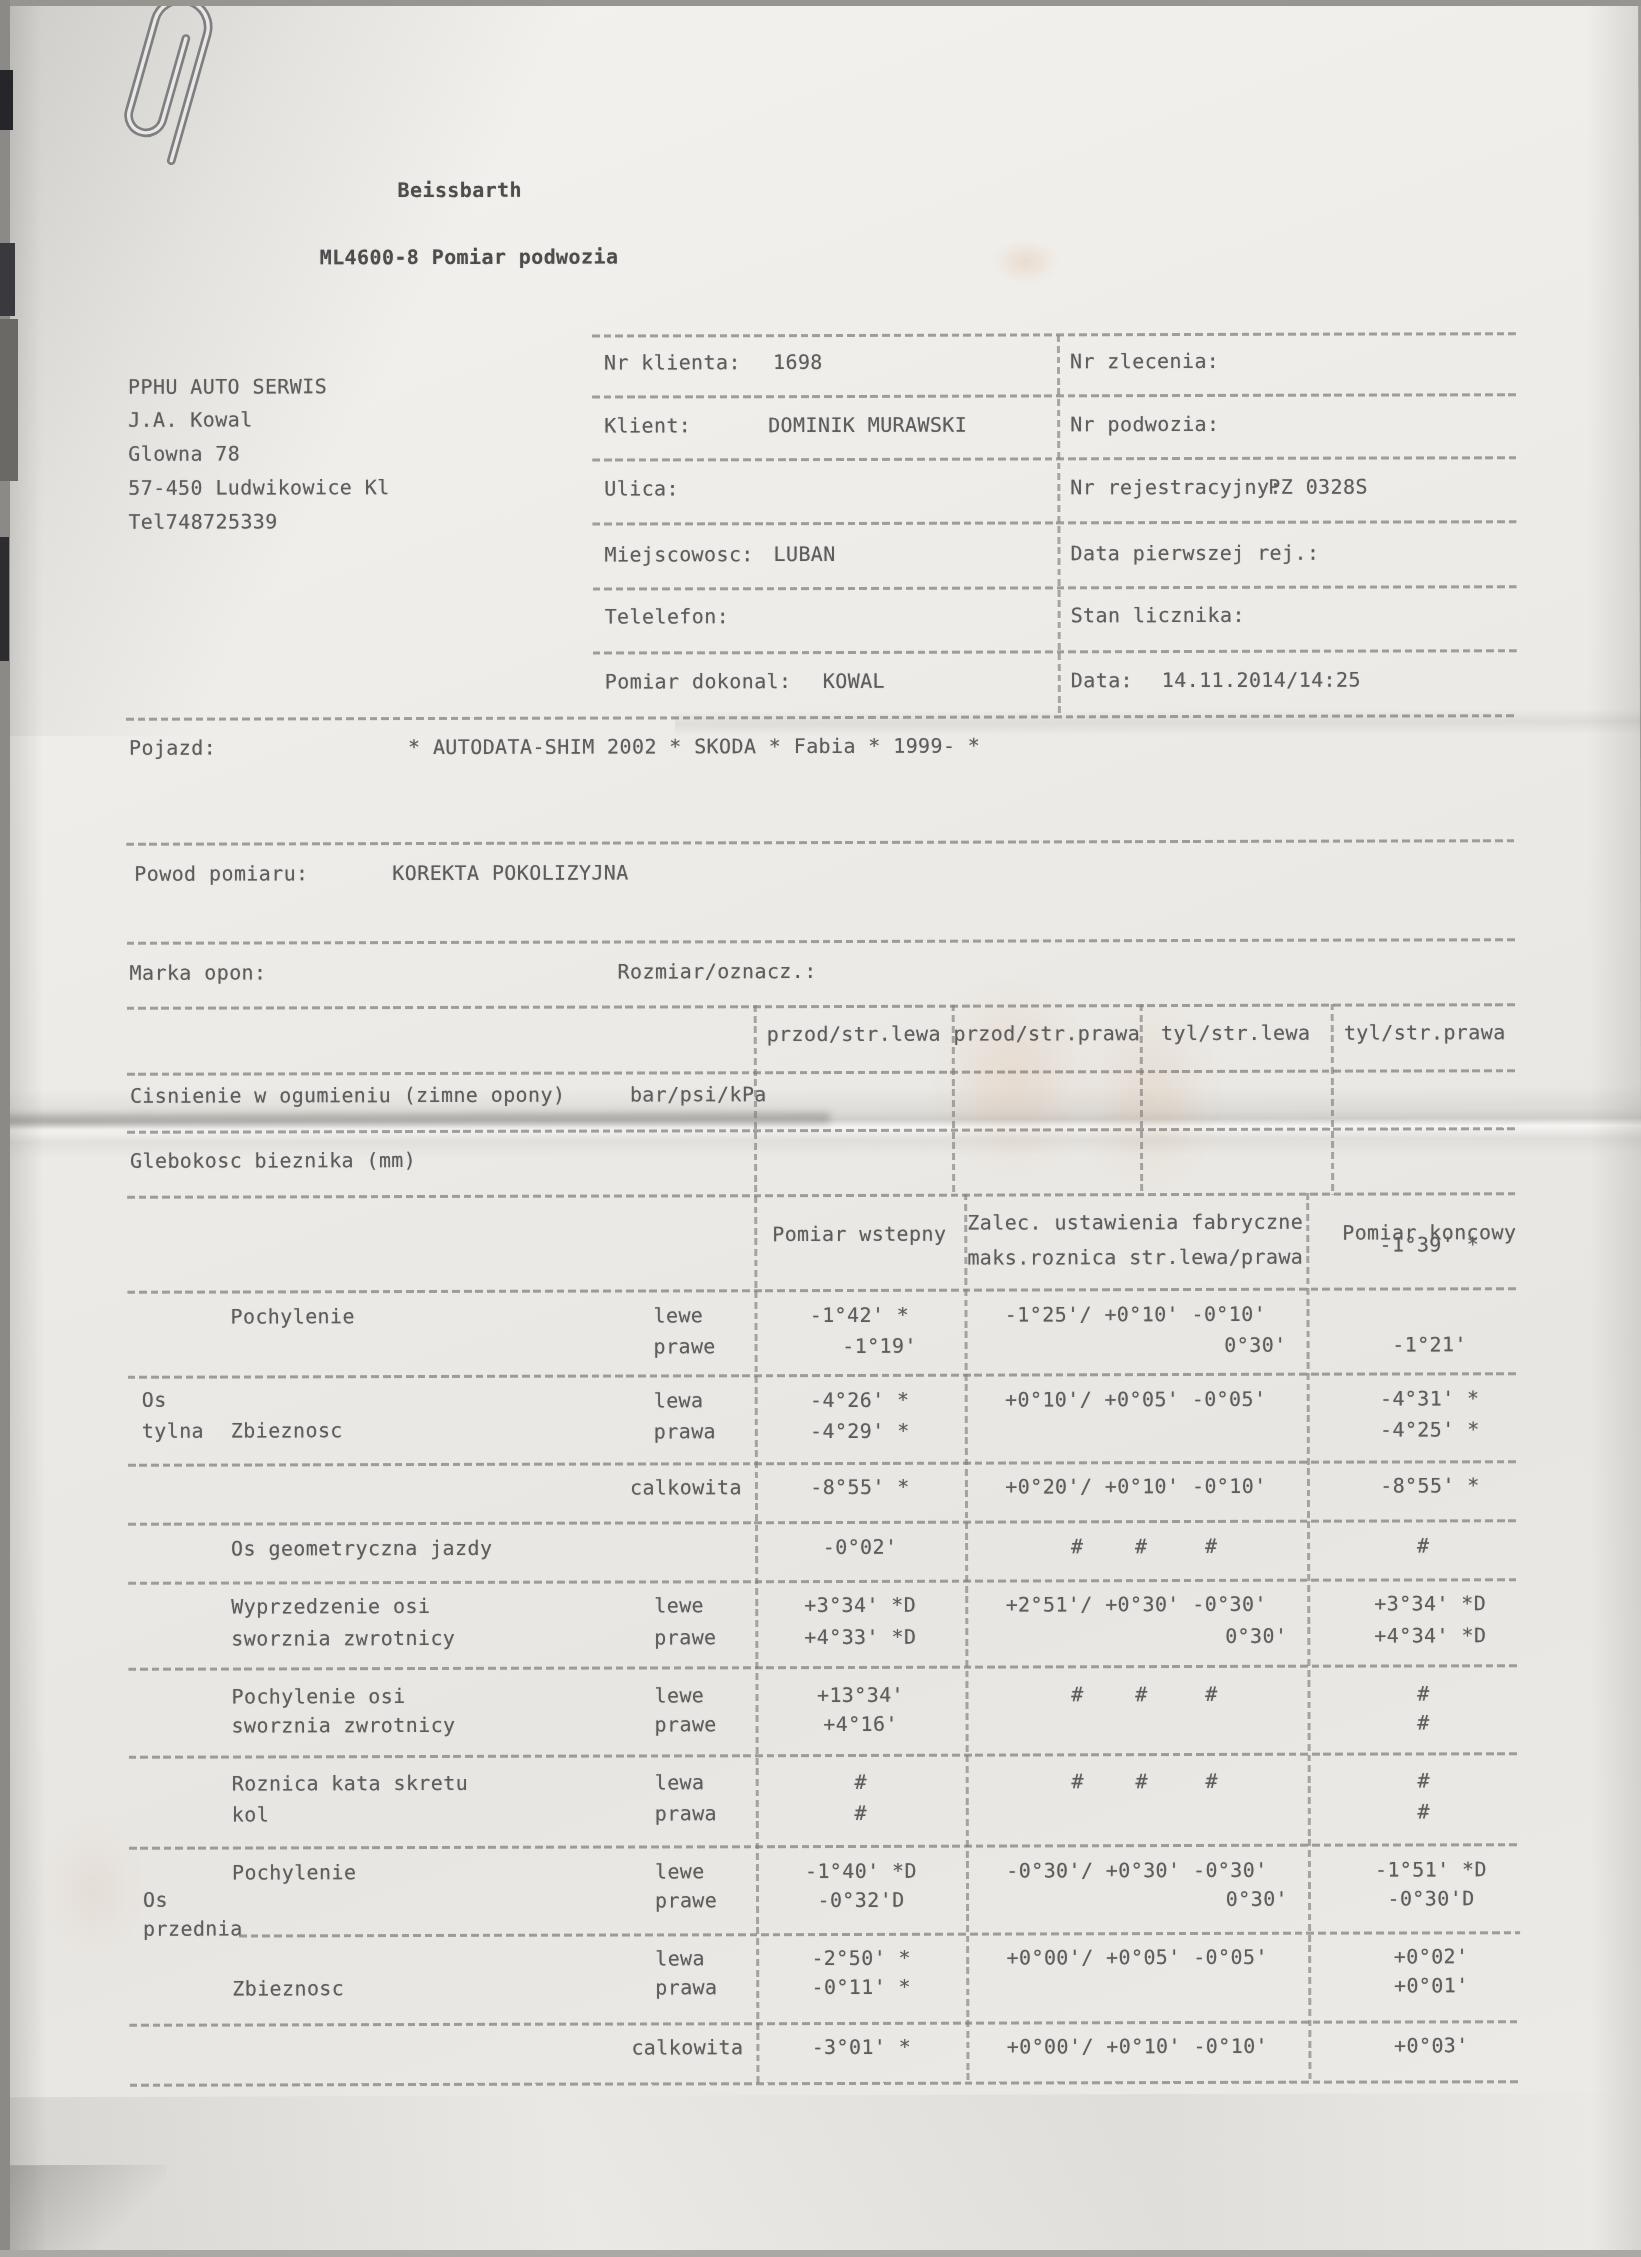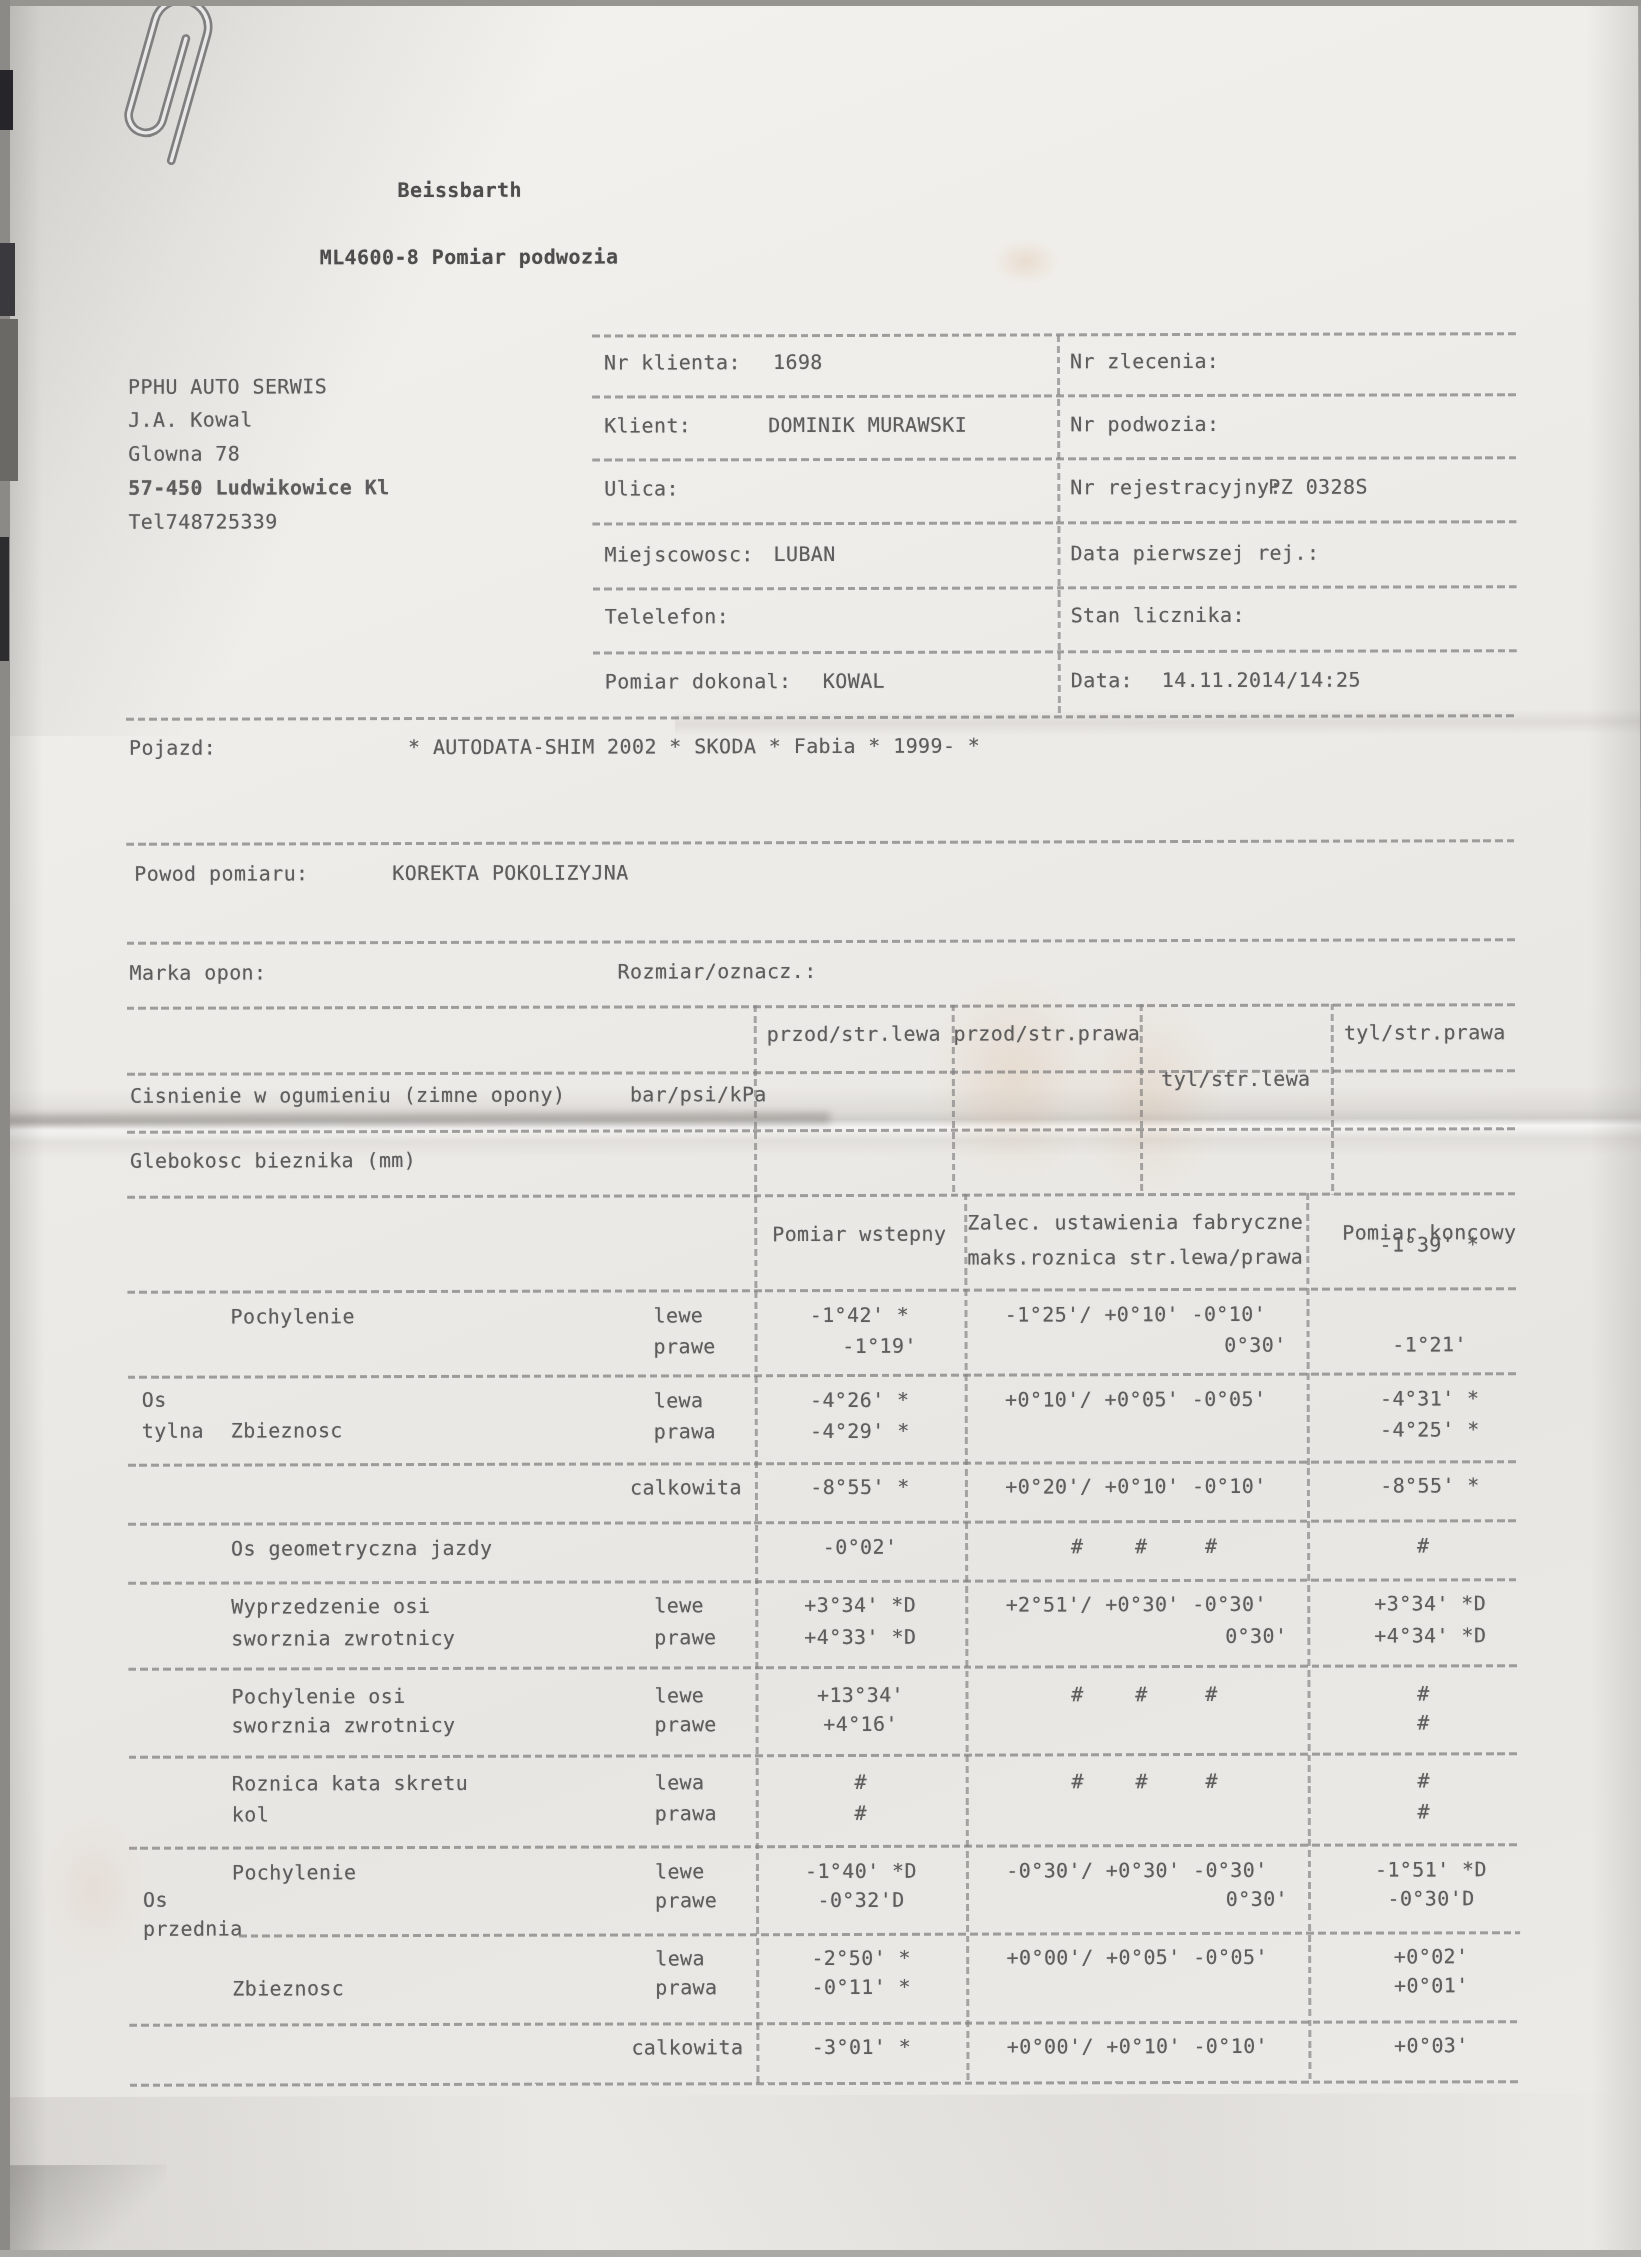"57-450 Ludwikowice Kl" div.t { font-weight: bold -> none }
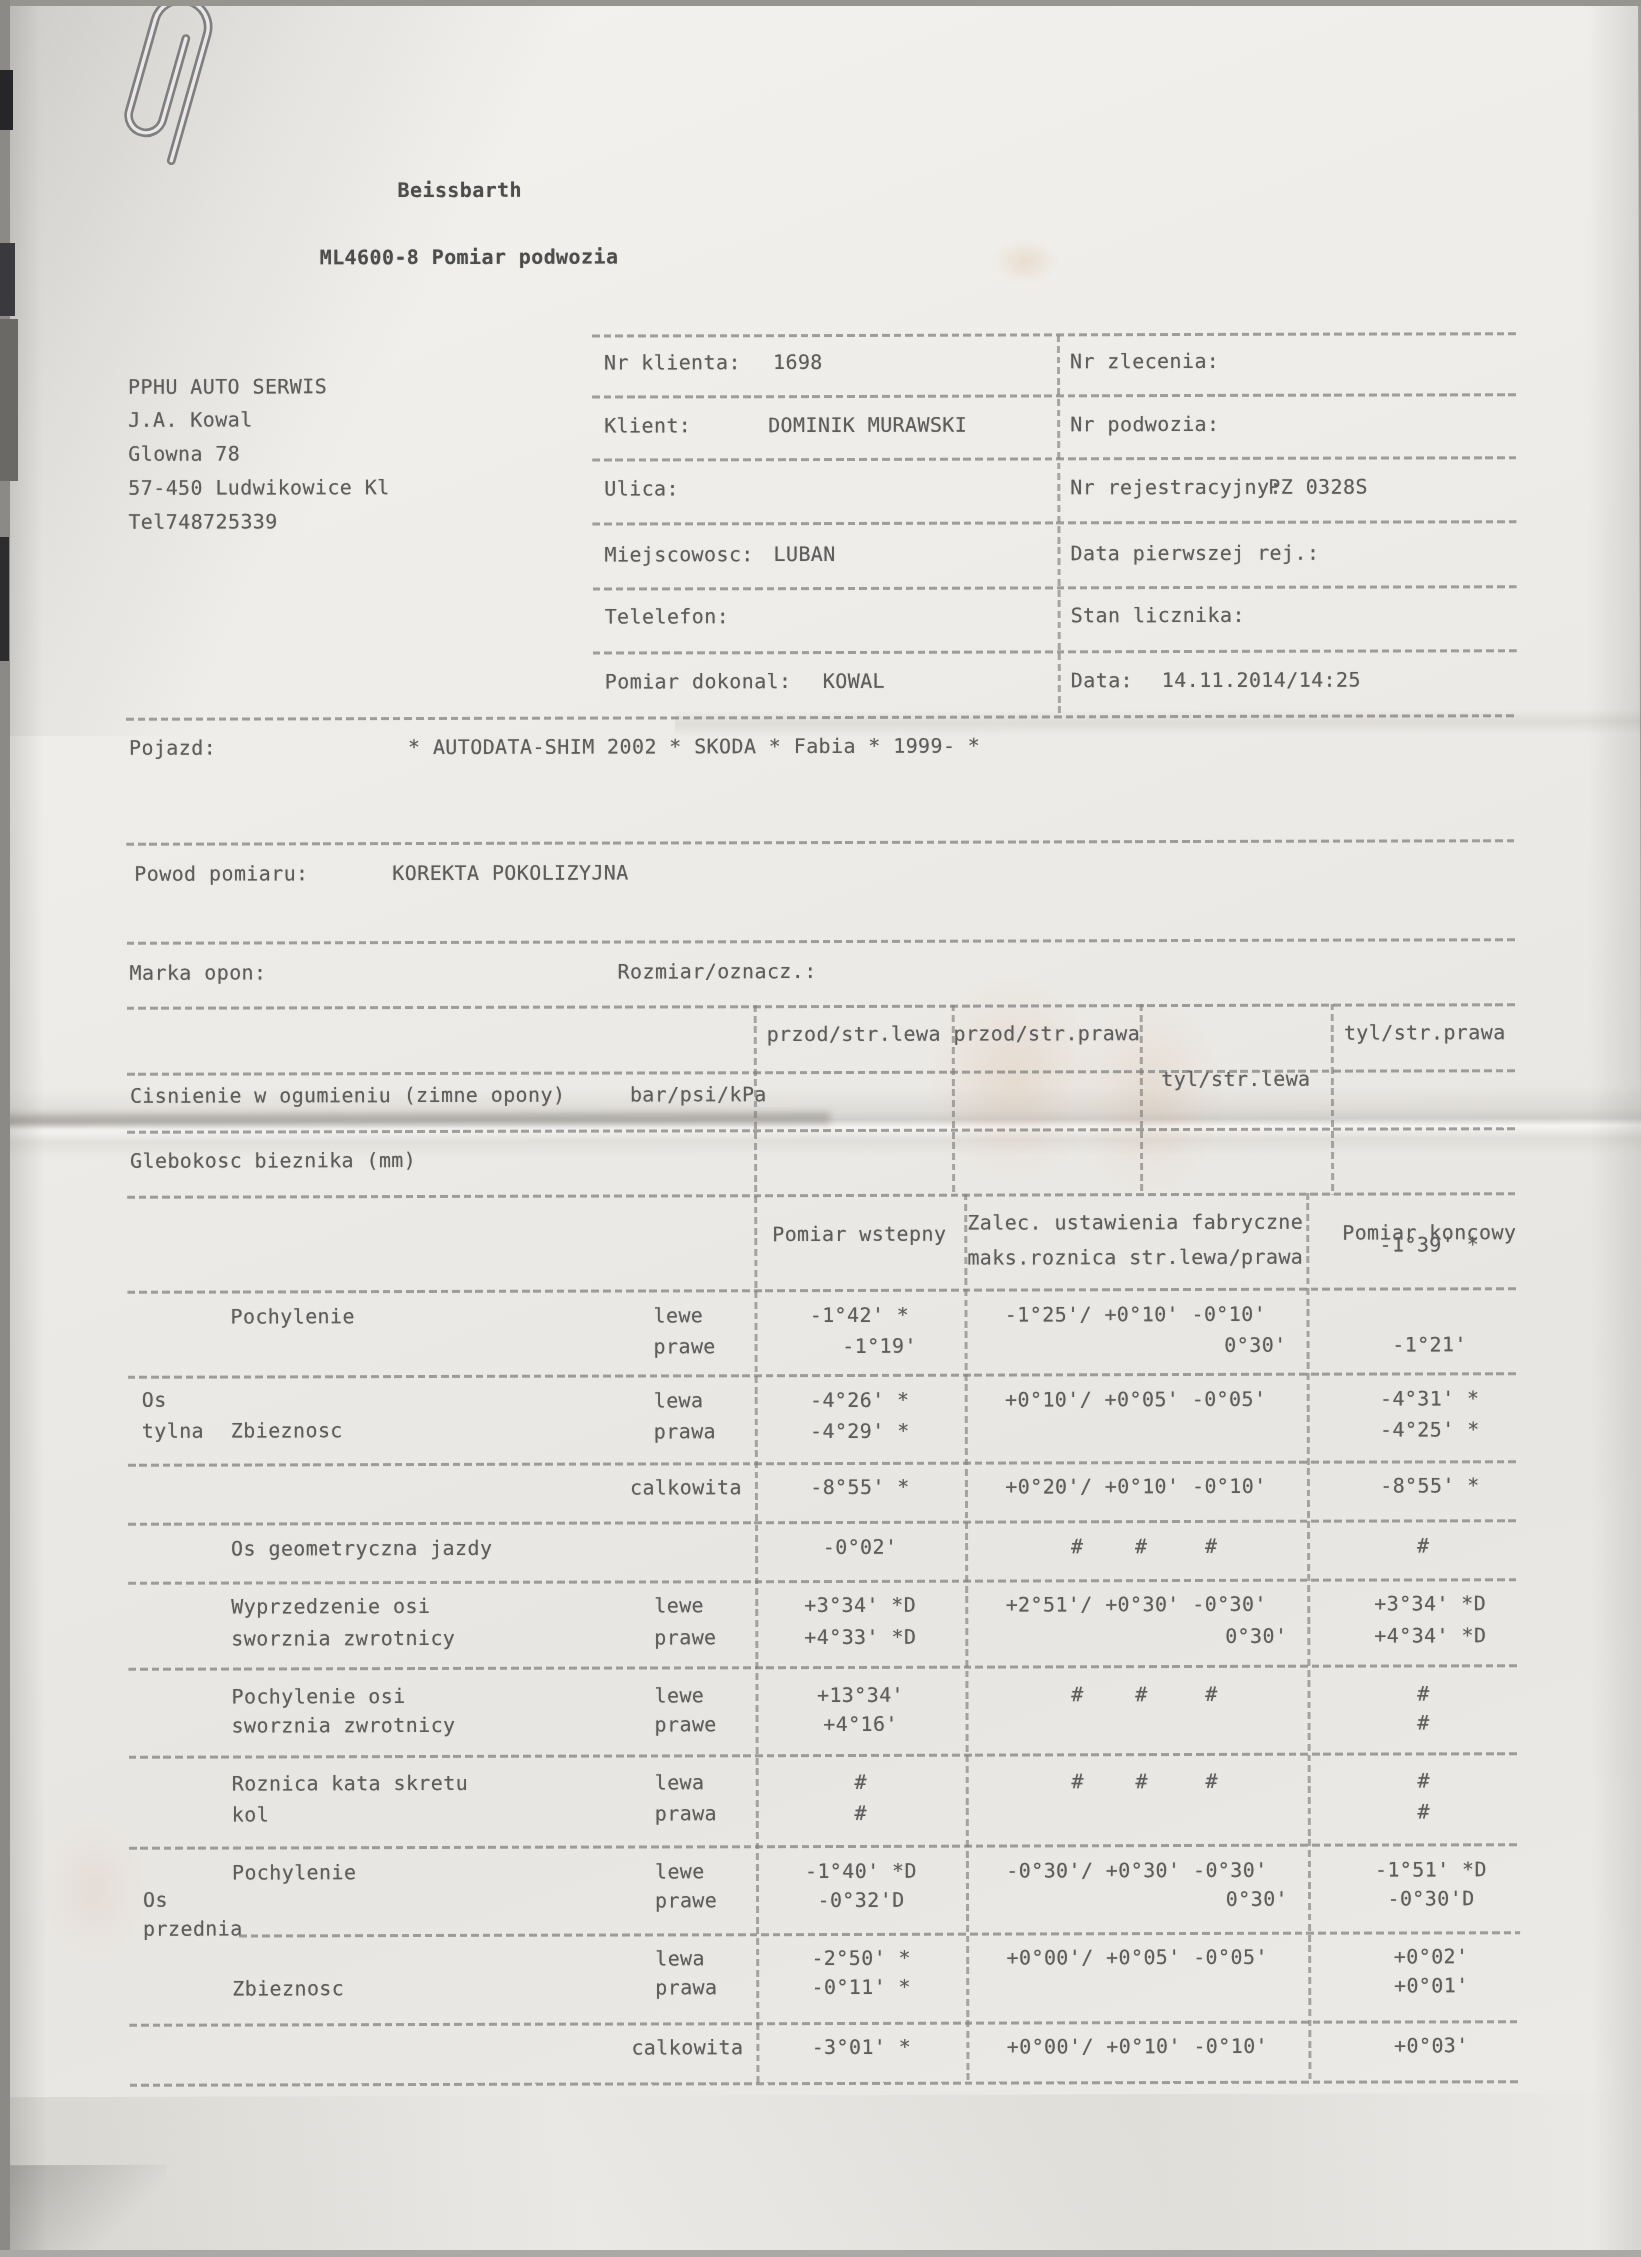"tyl/str.lewa" div.t { margin-top: 46px -> none }
